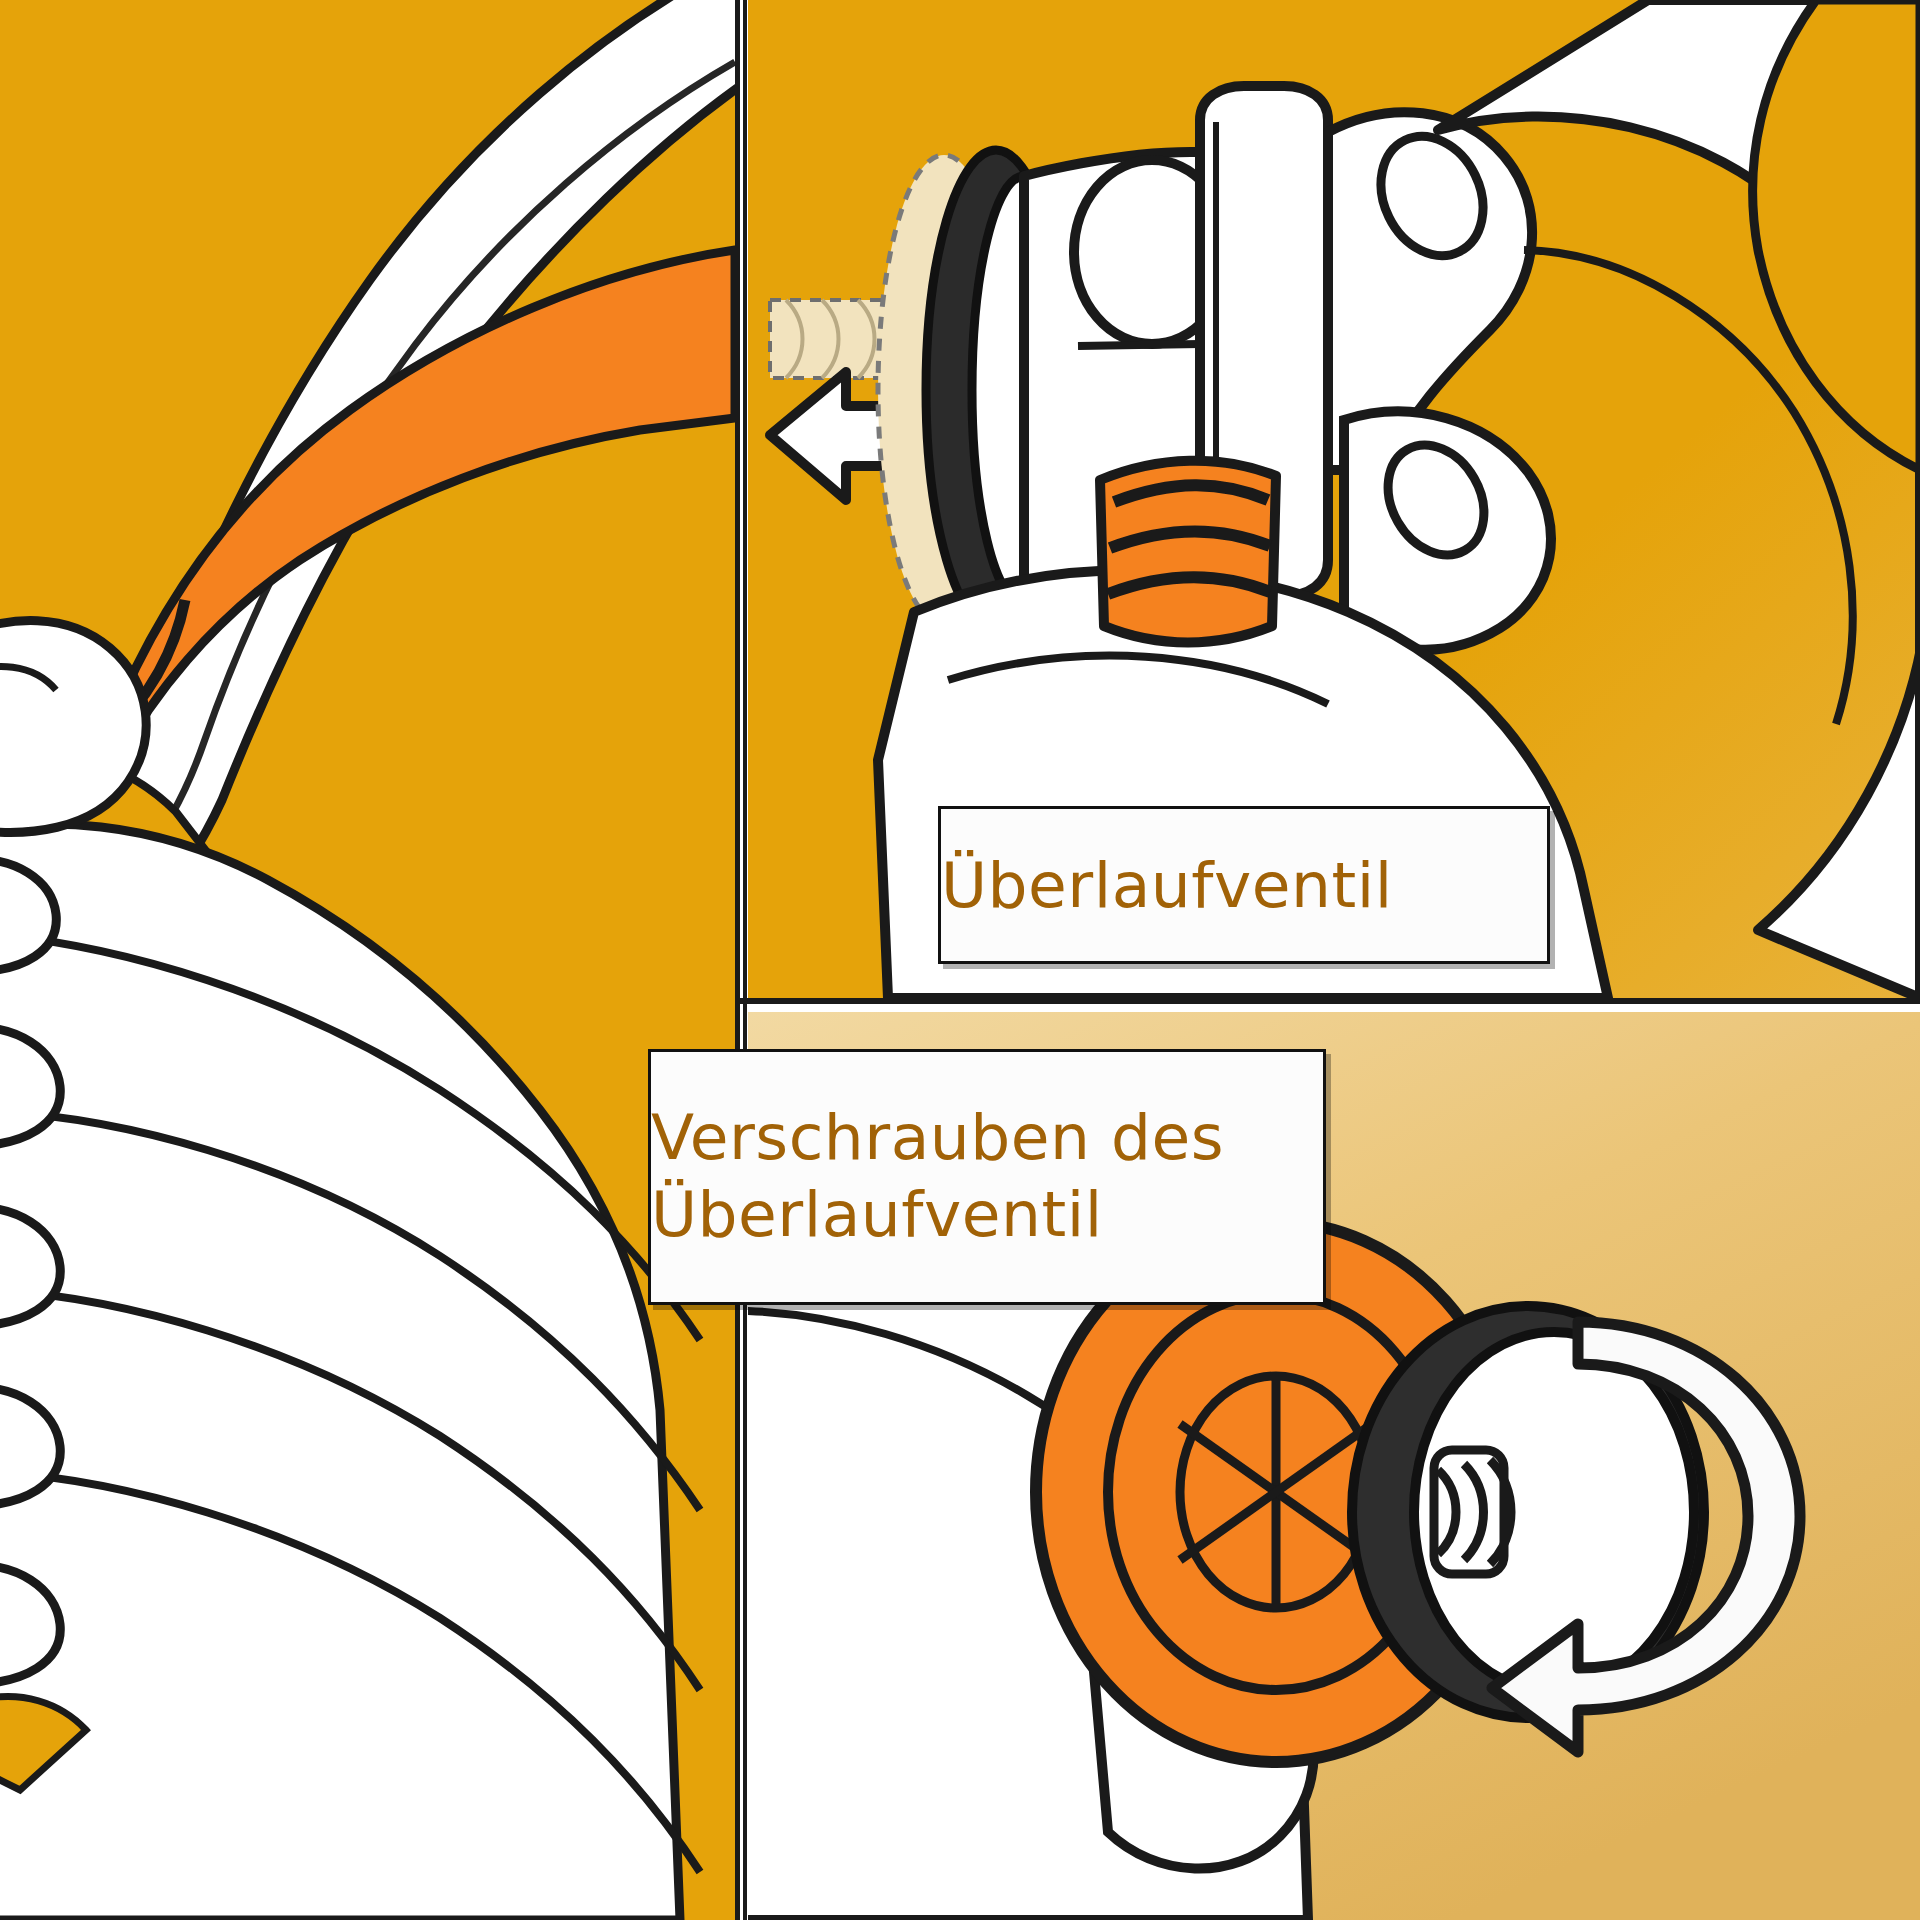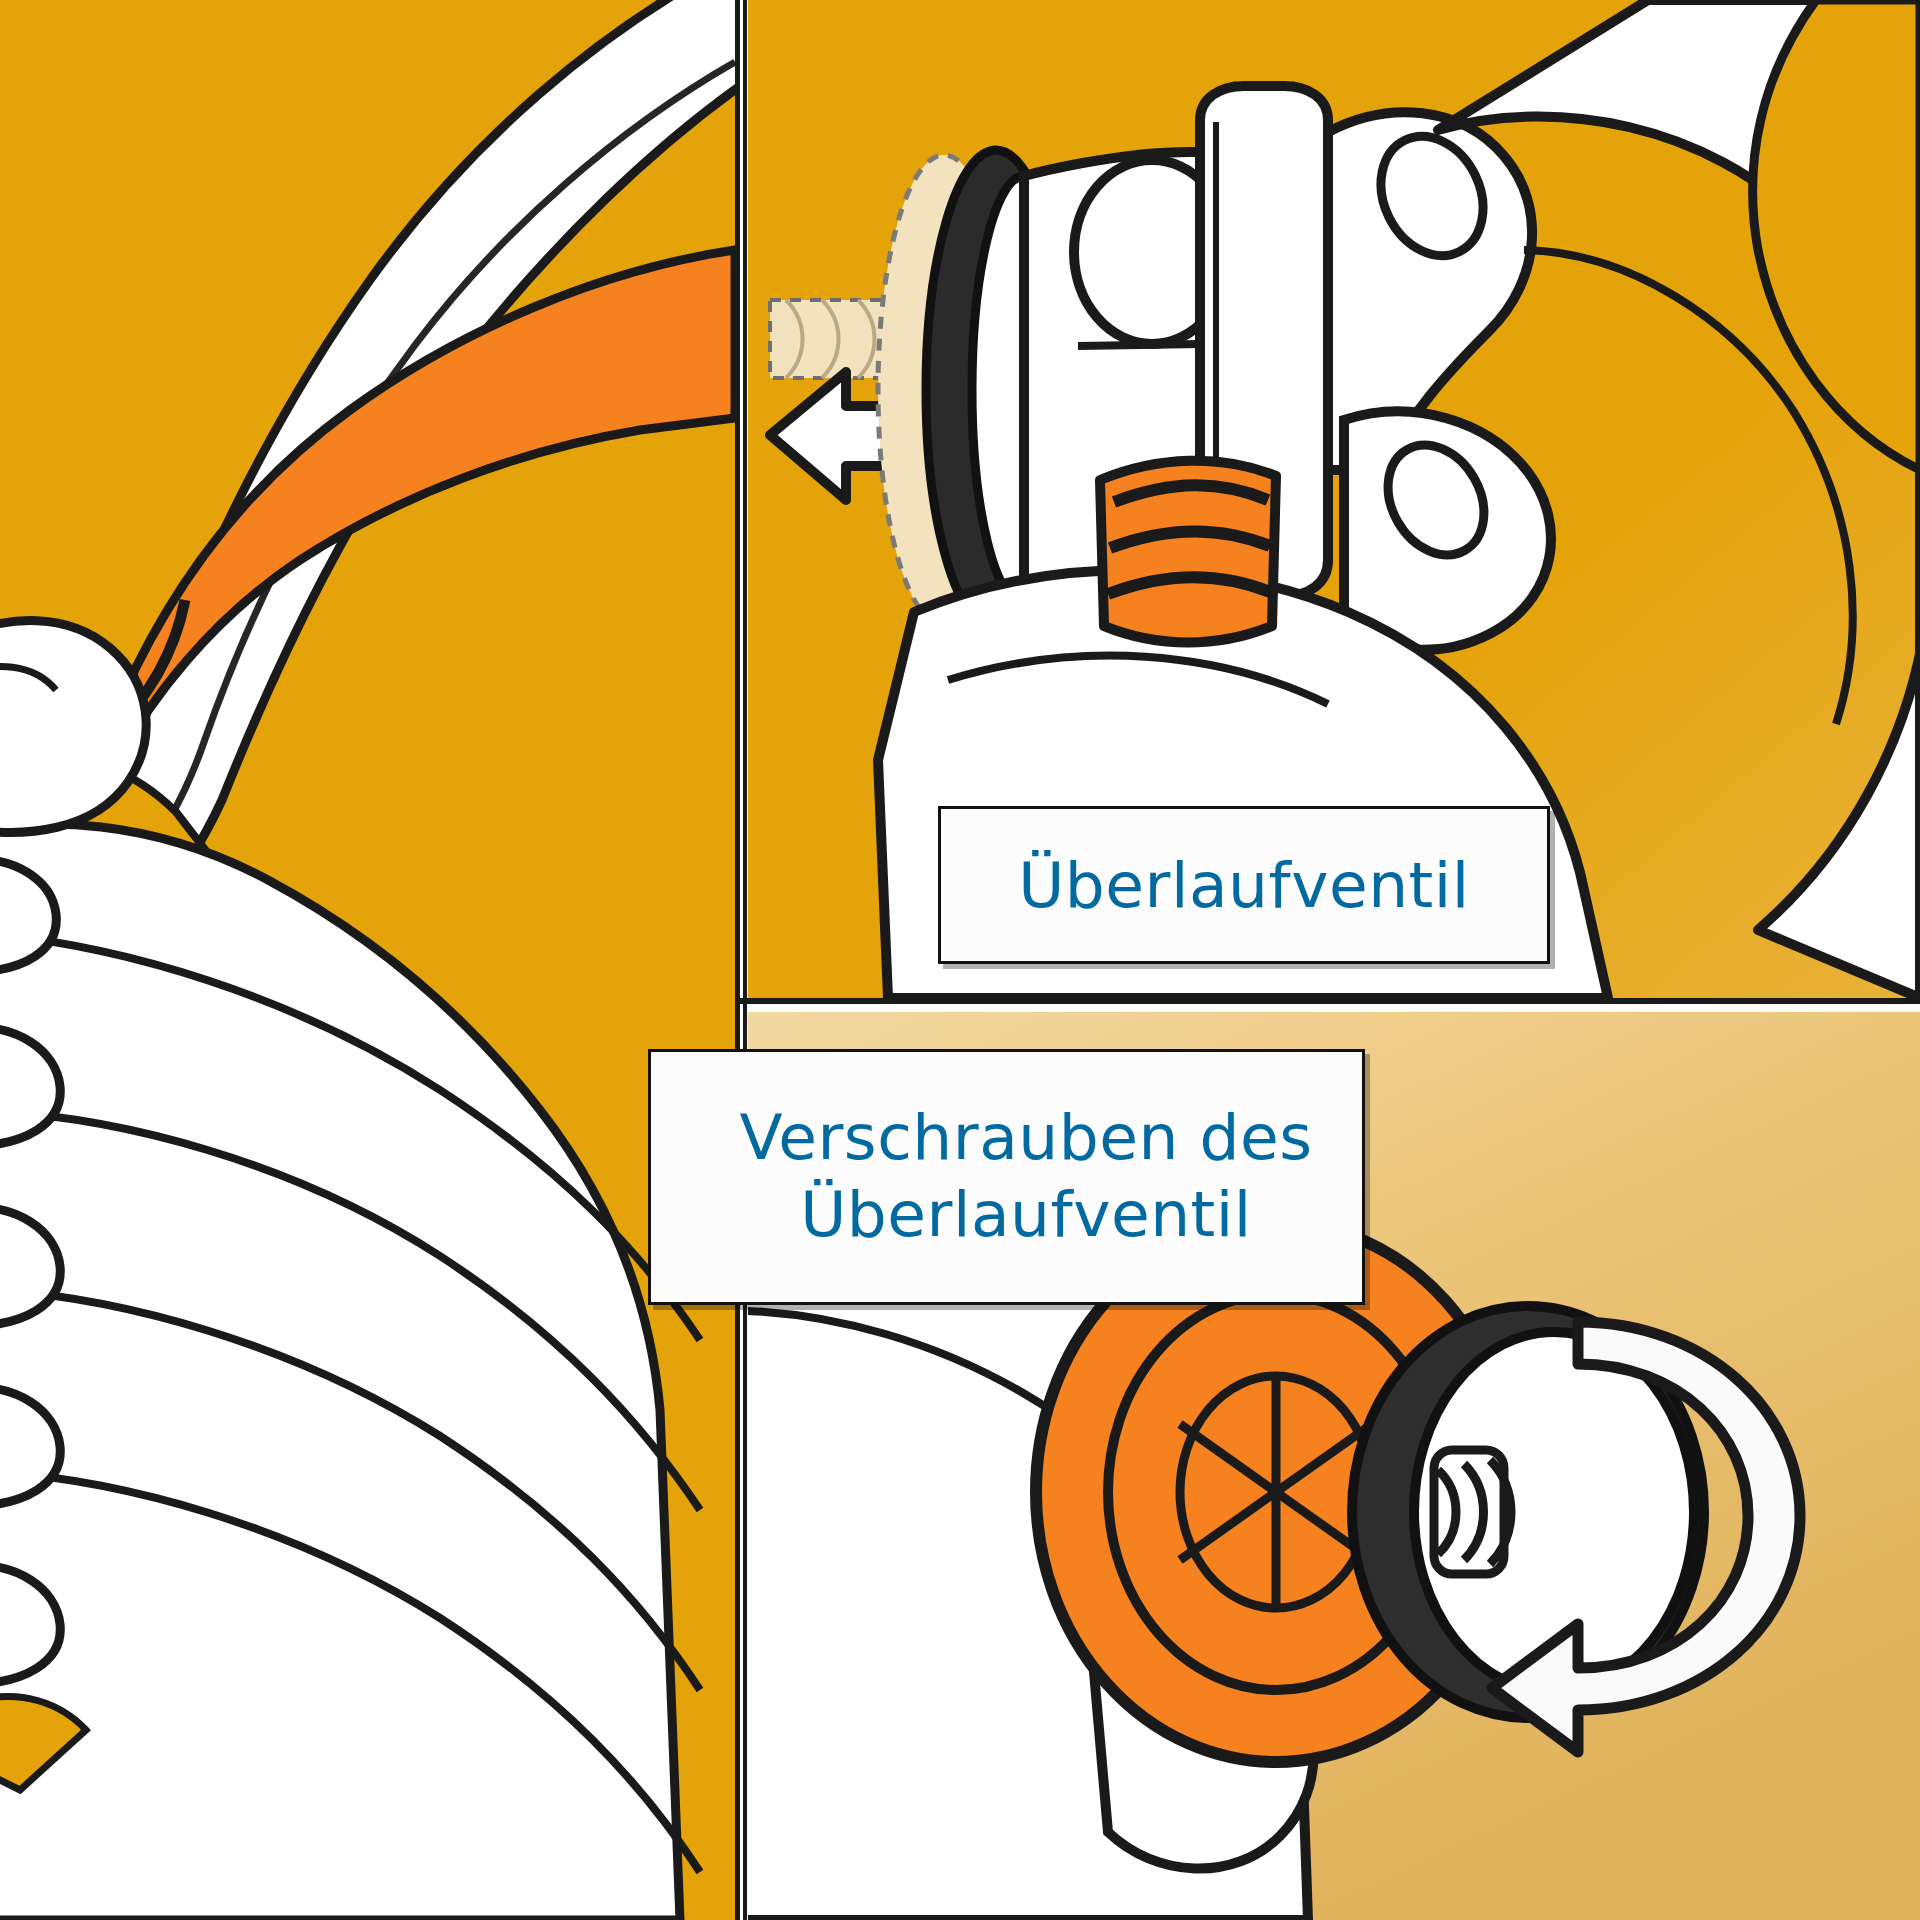"Überlaufventil" .cap { align-items: center -> flex-start; color: #0369a1 -> #a16207 }
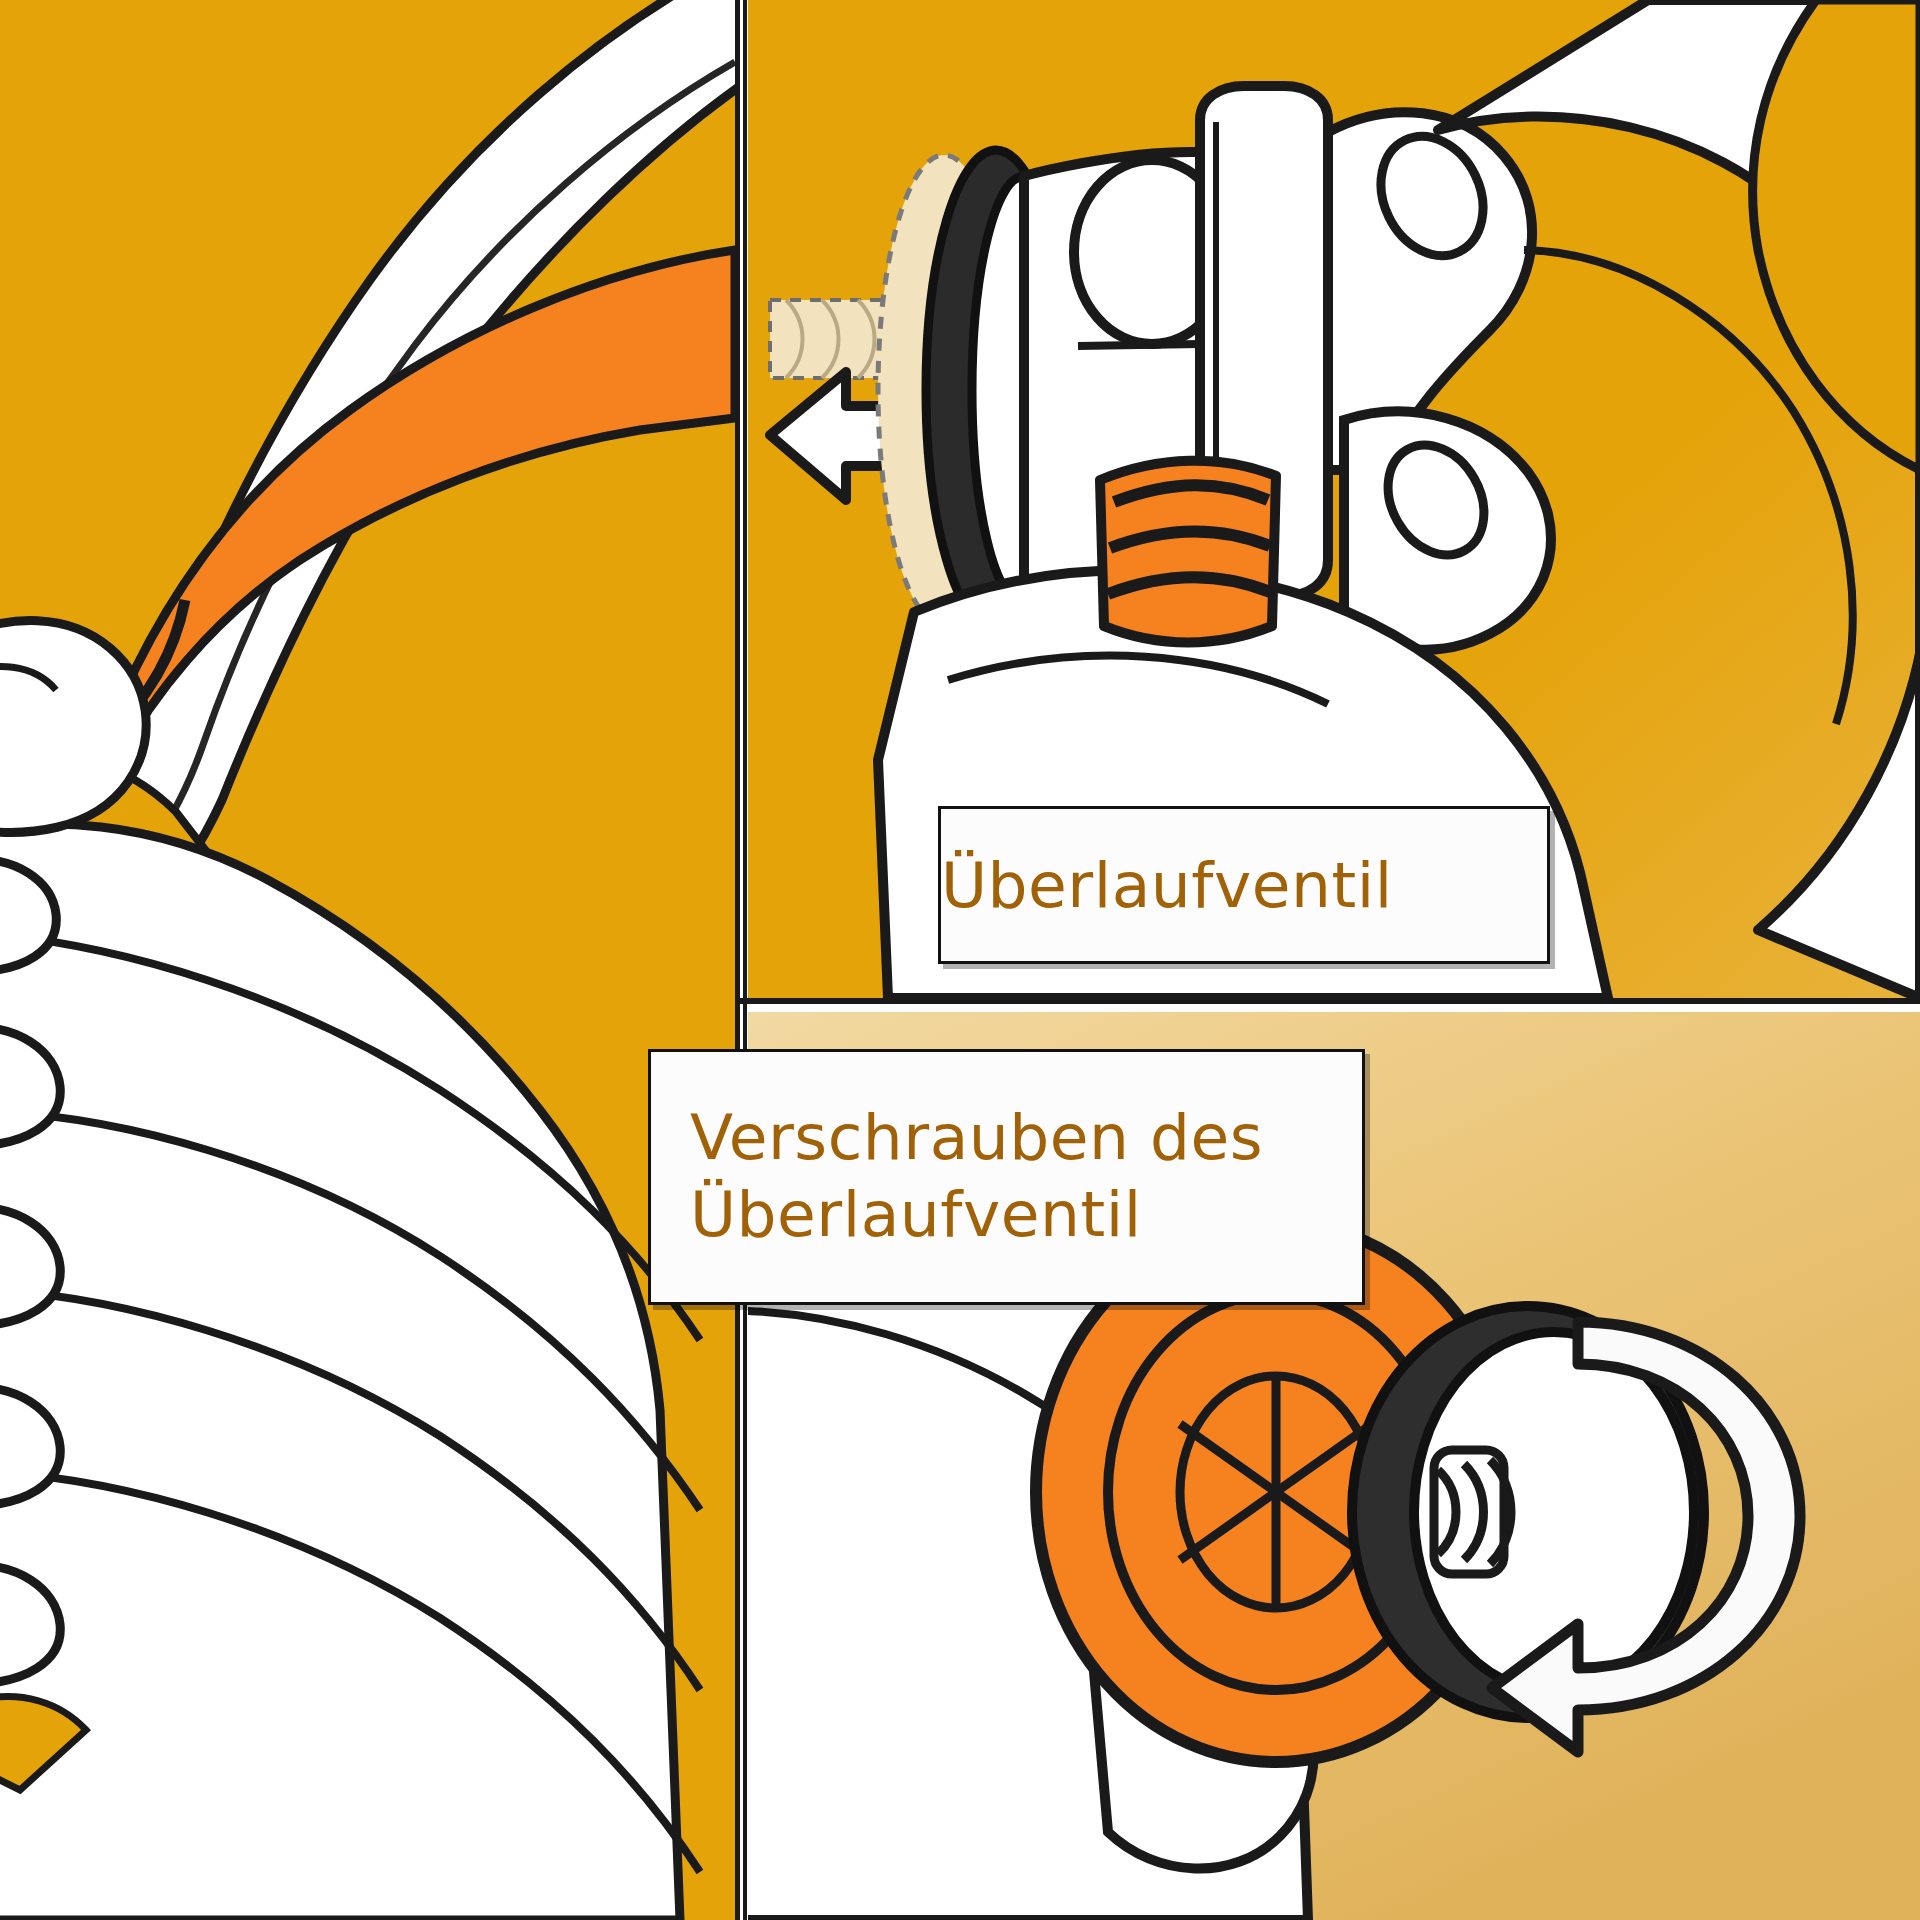"Verschrauben des" #cap-2 { padding-left: 39px -> none }
